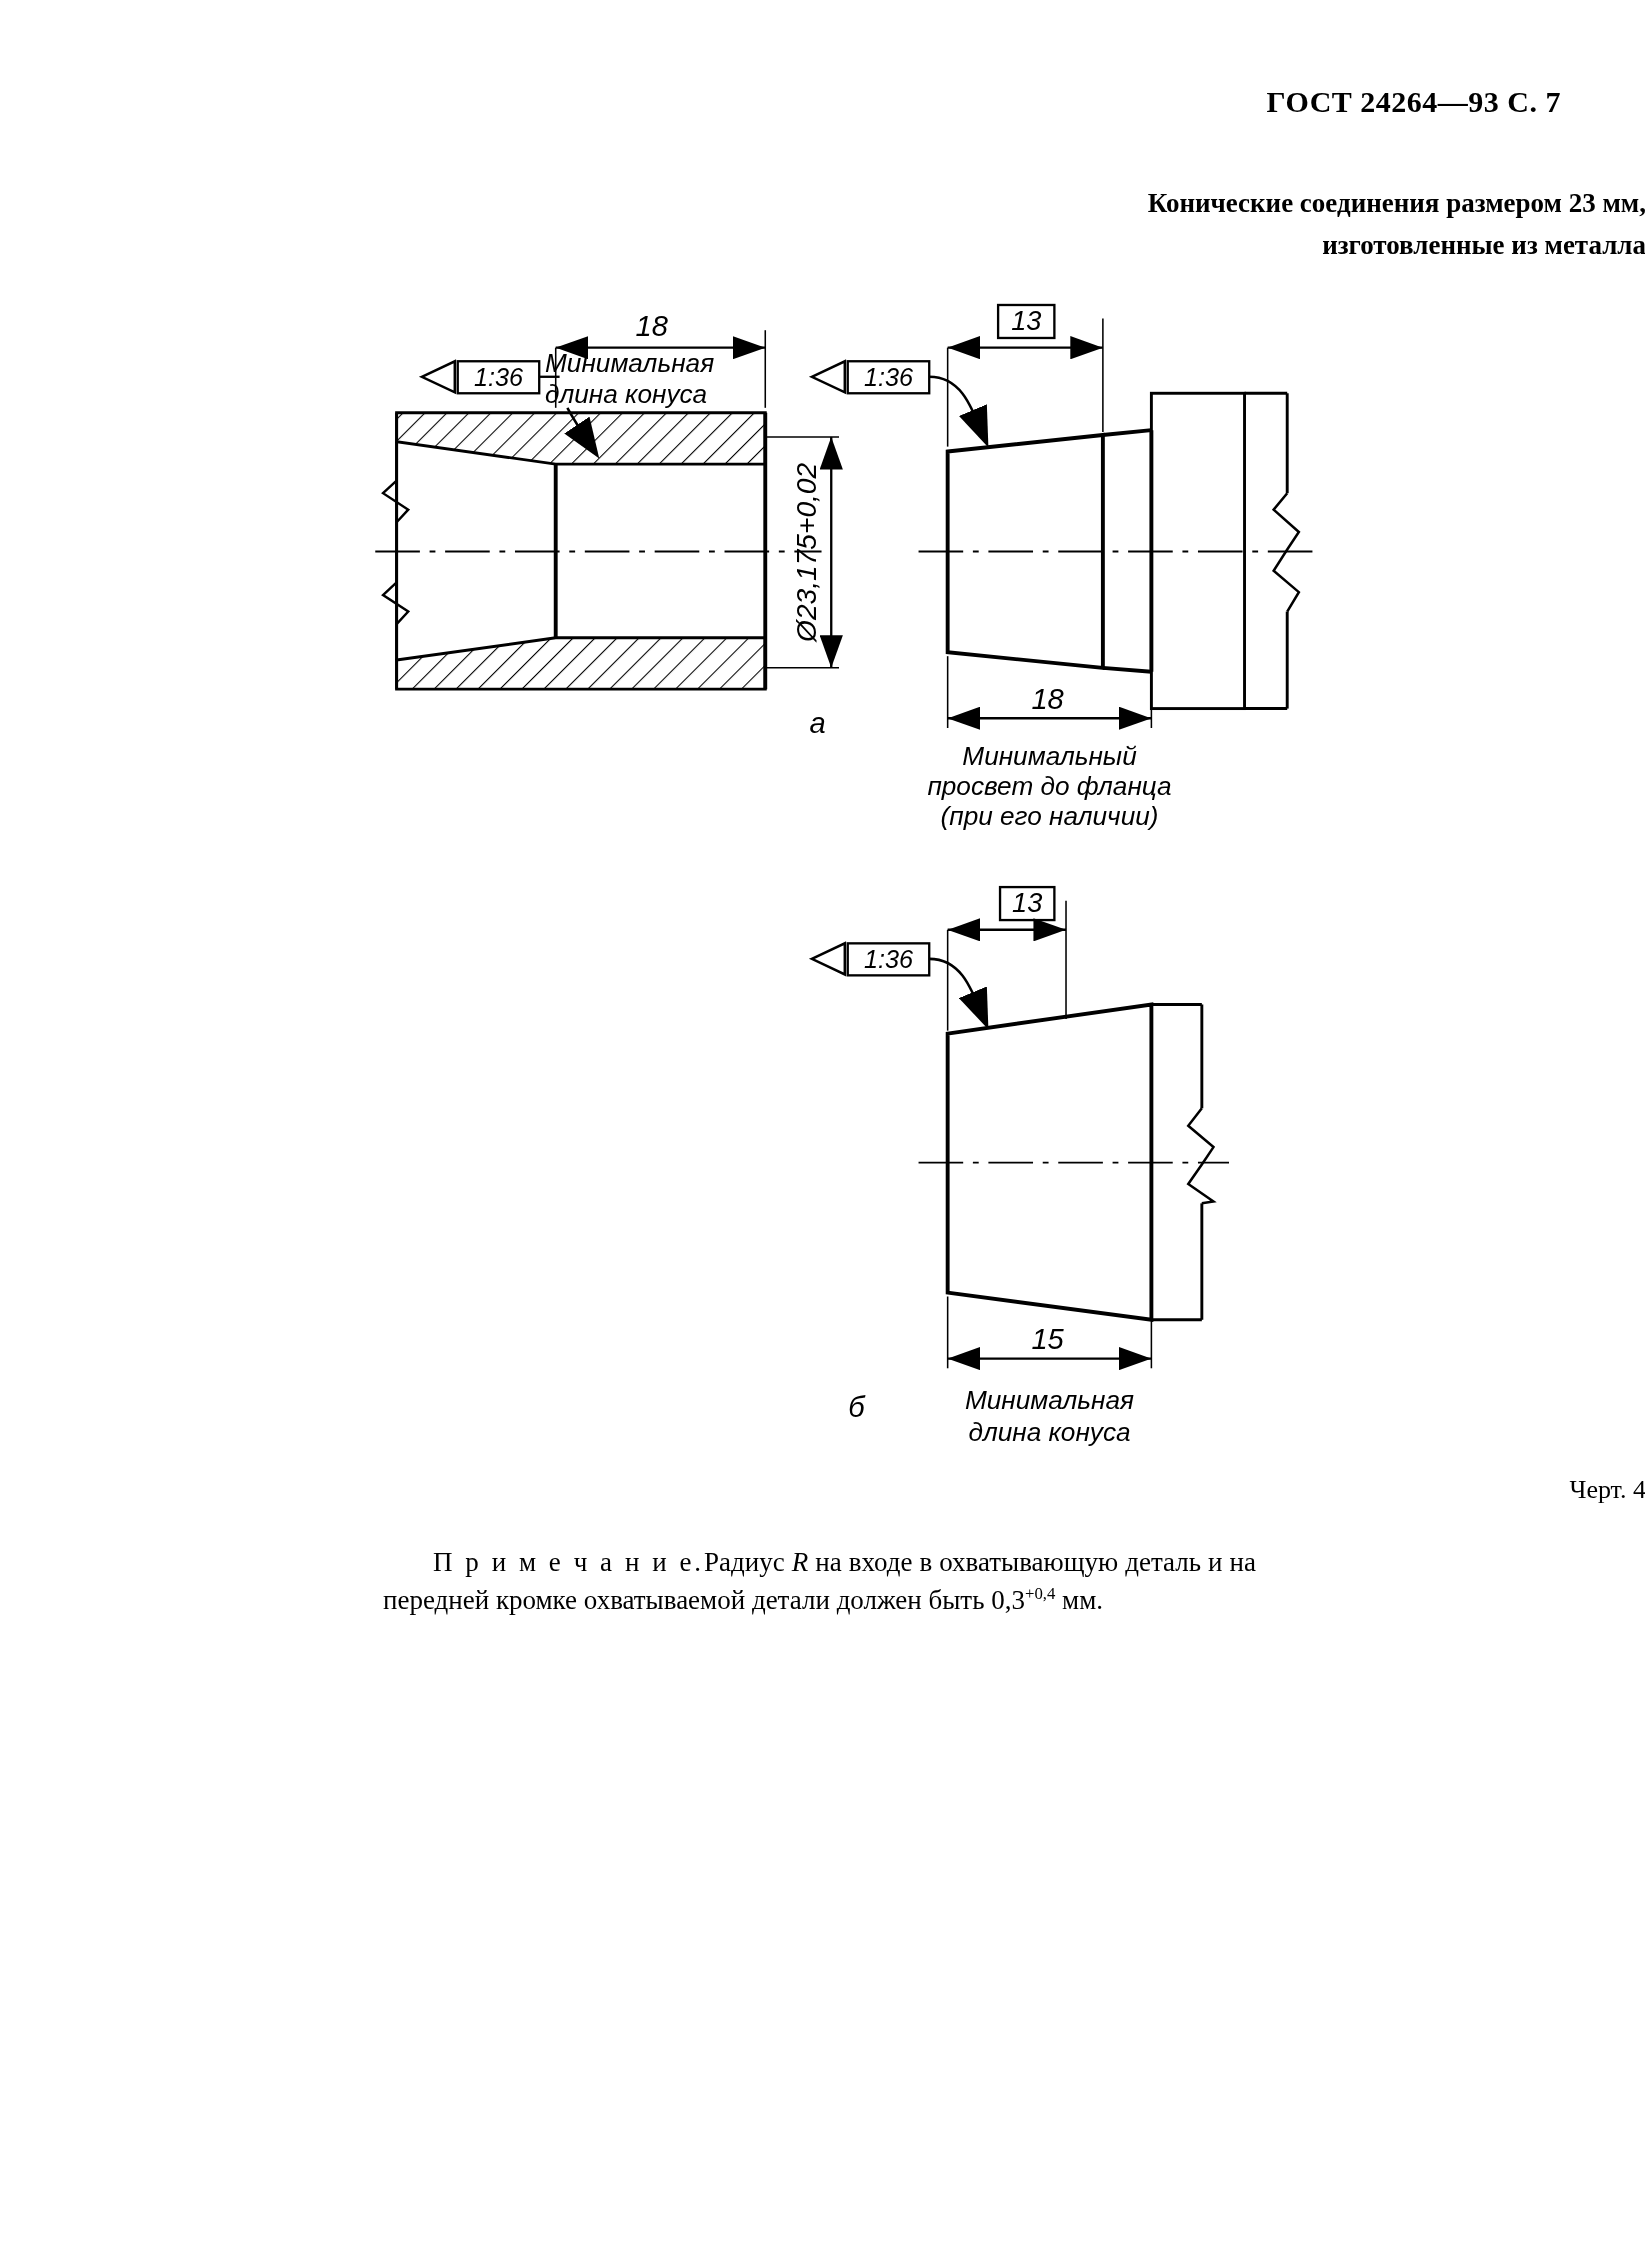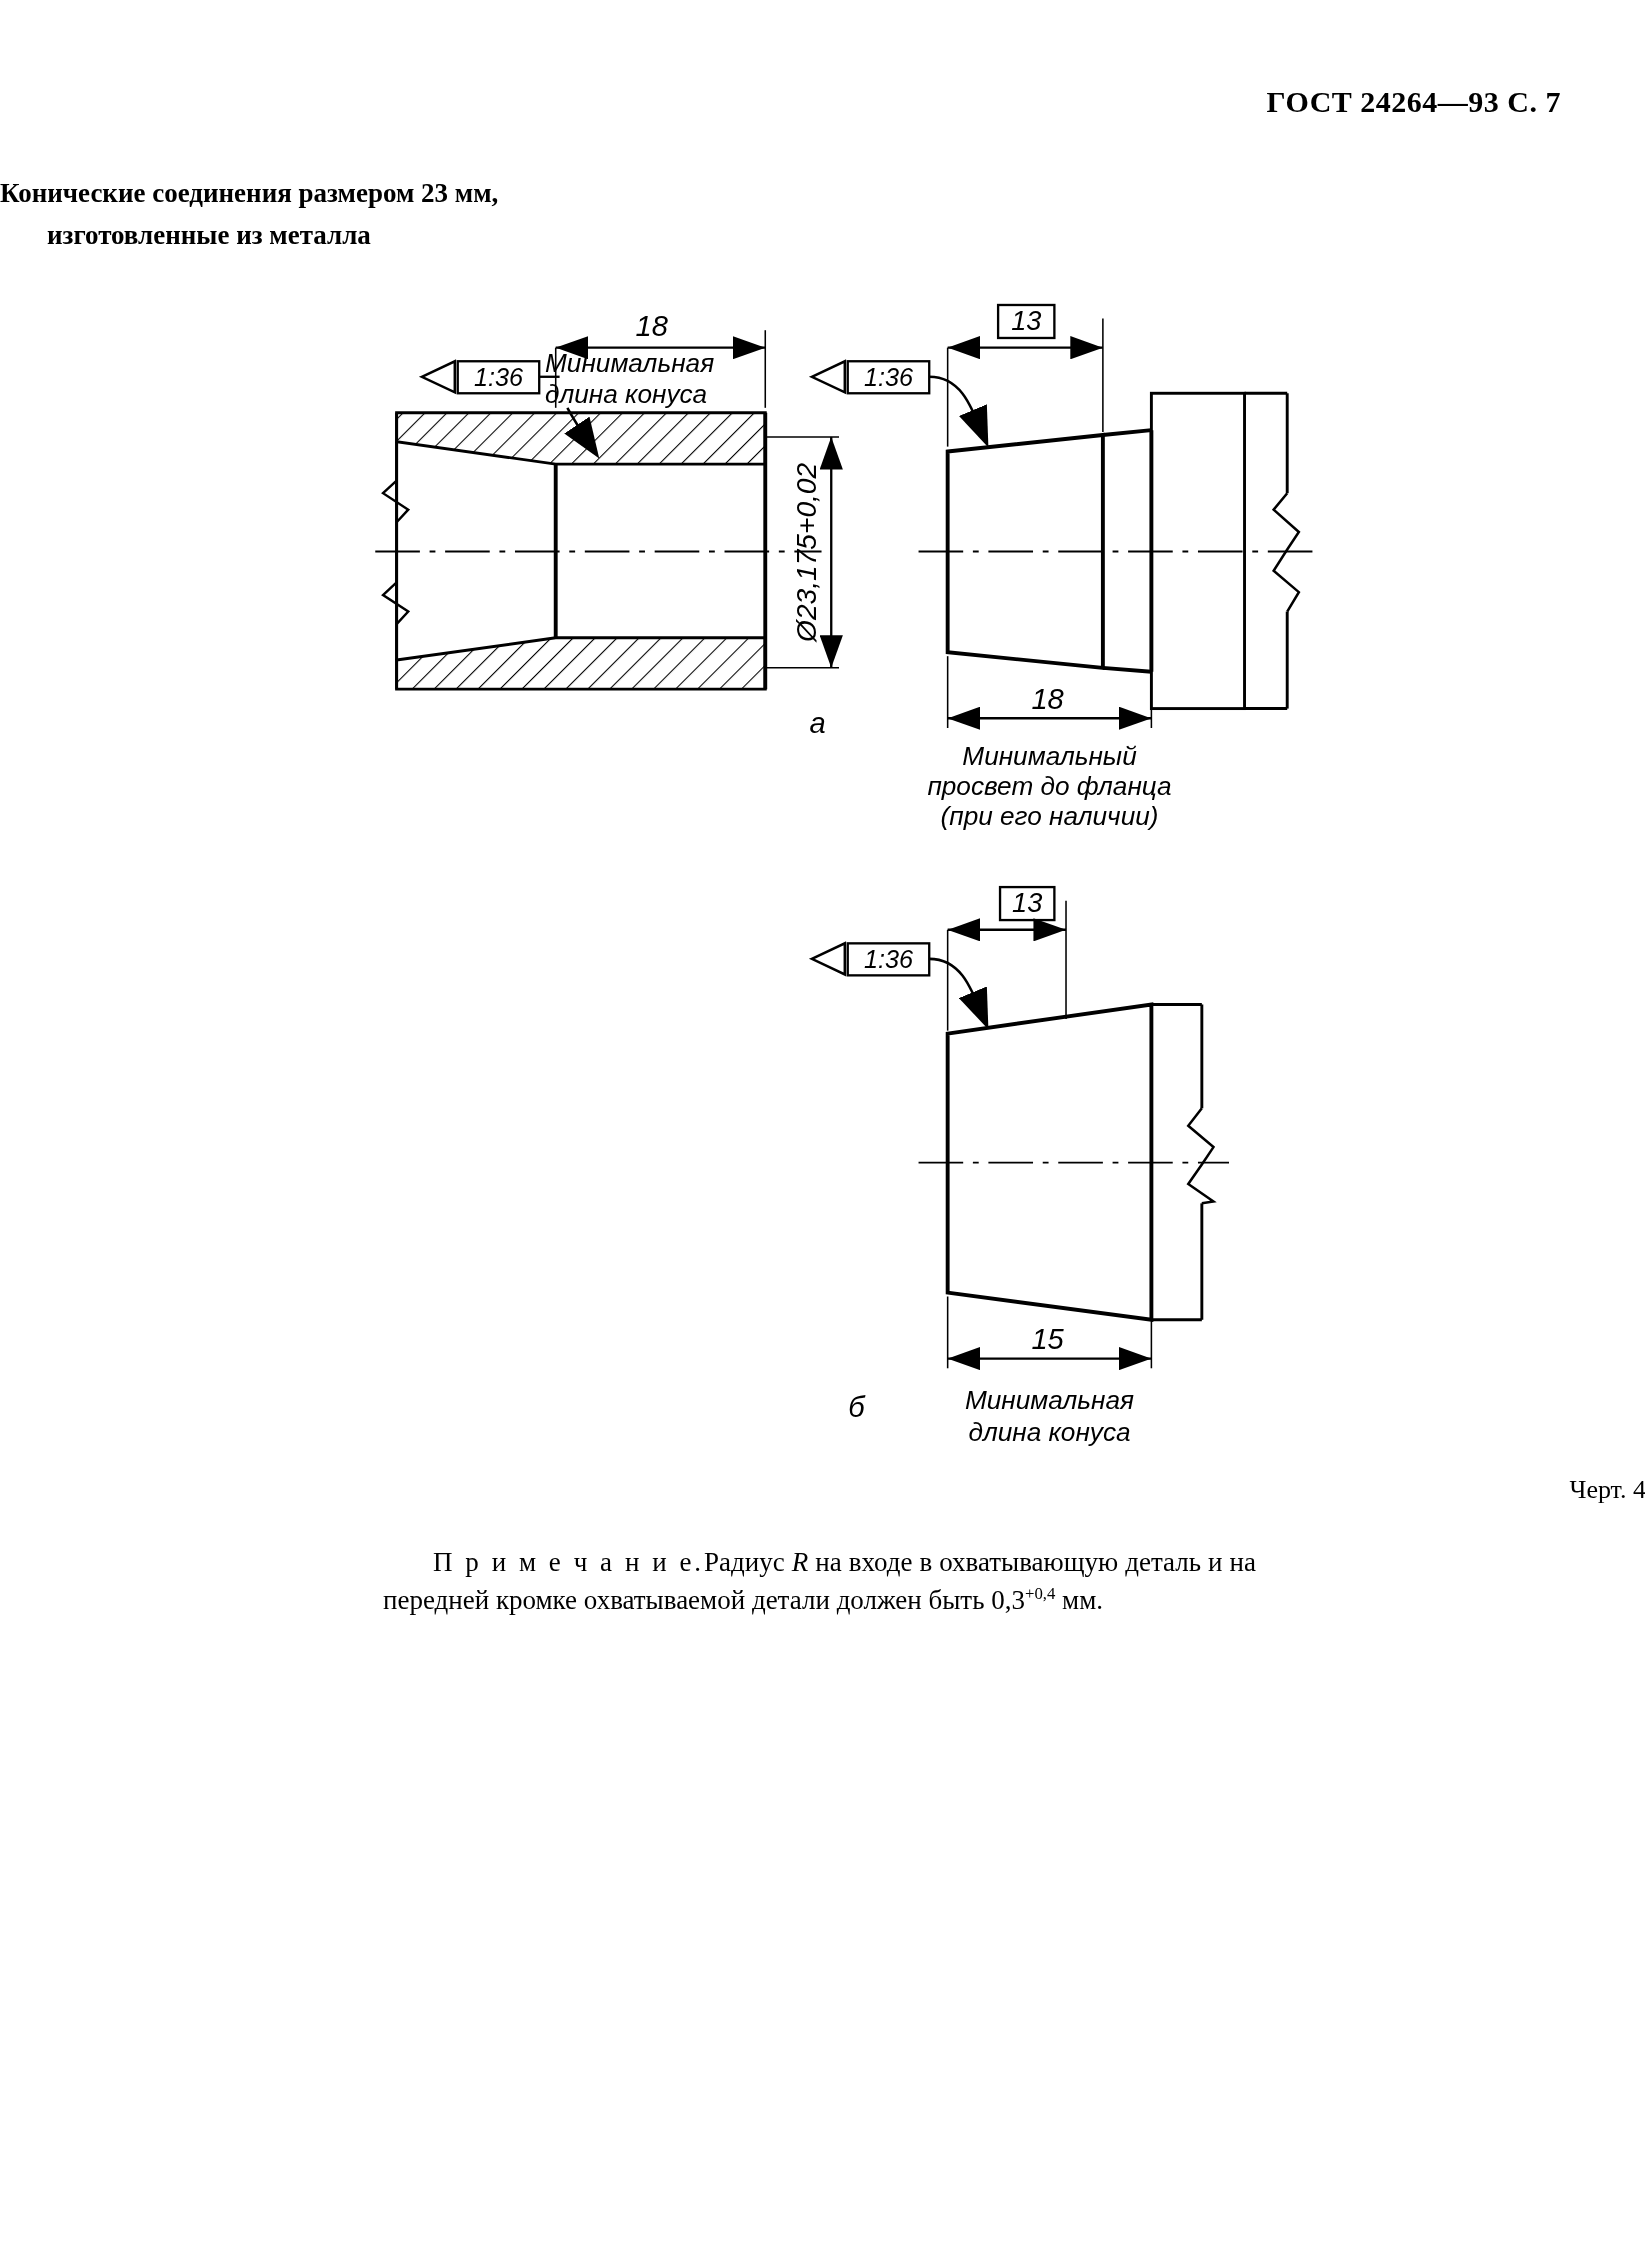"Конические соединения размером 23 мм," .title { text-align: left -> right; top: 173px -> 183px }
